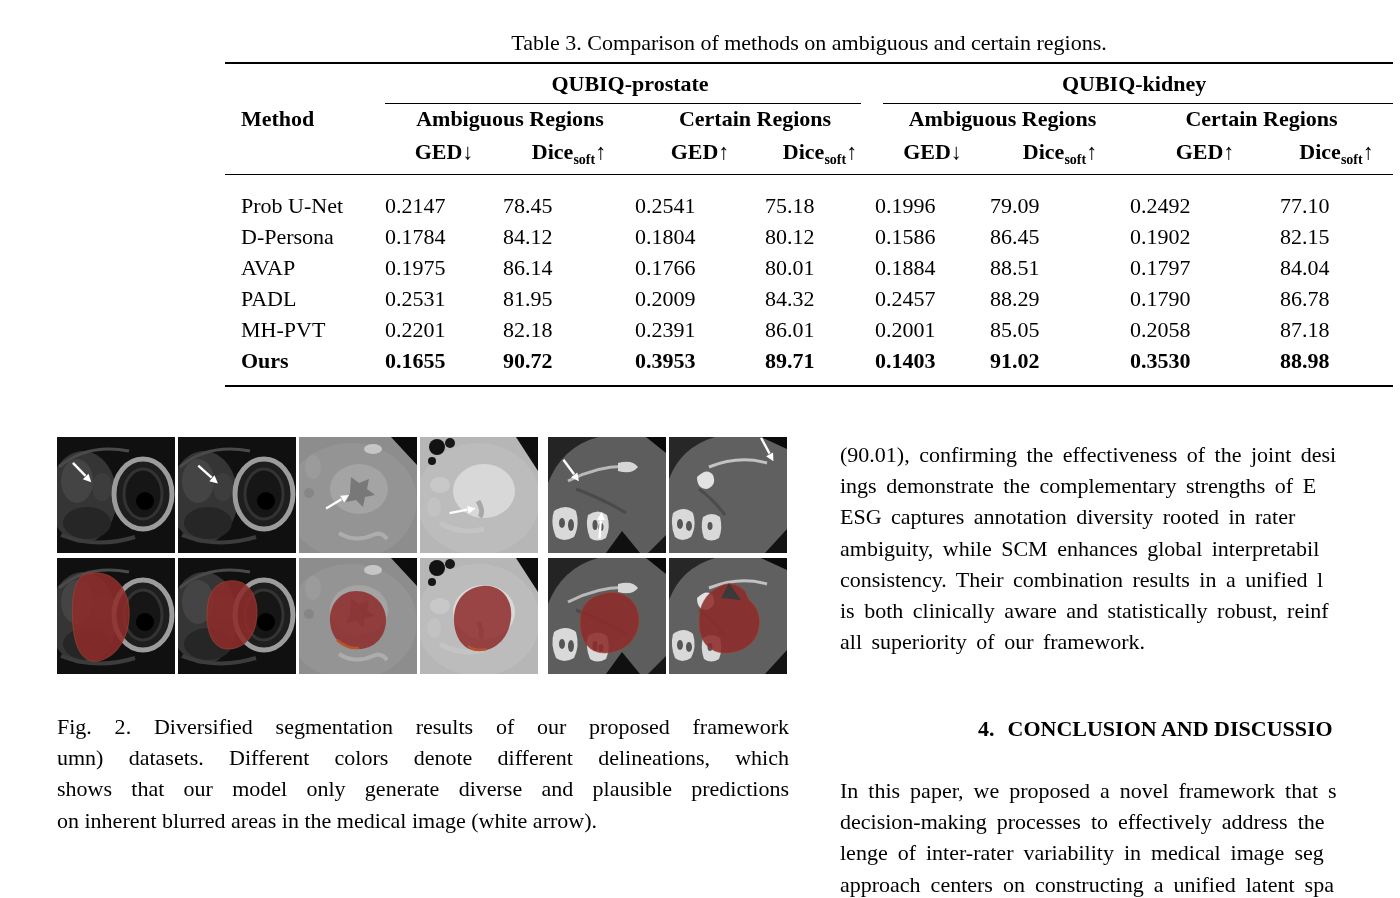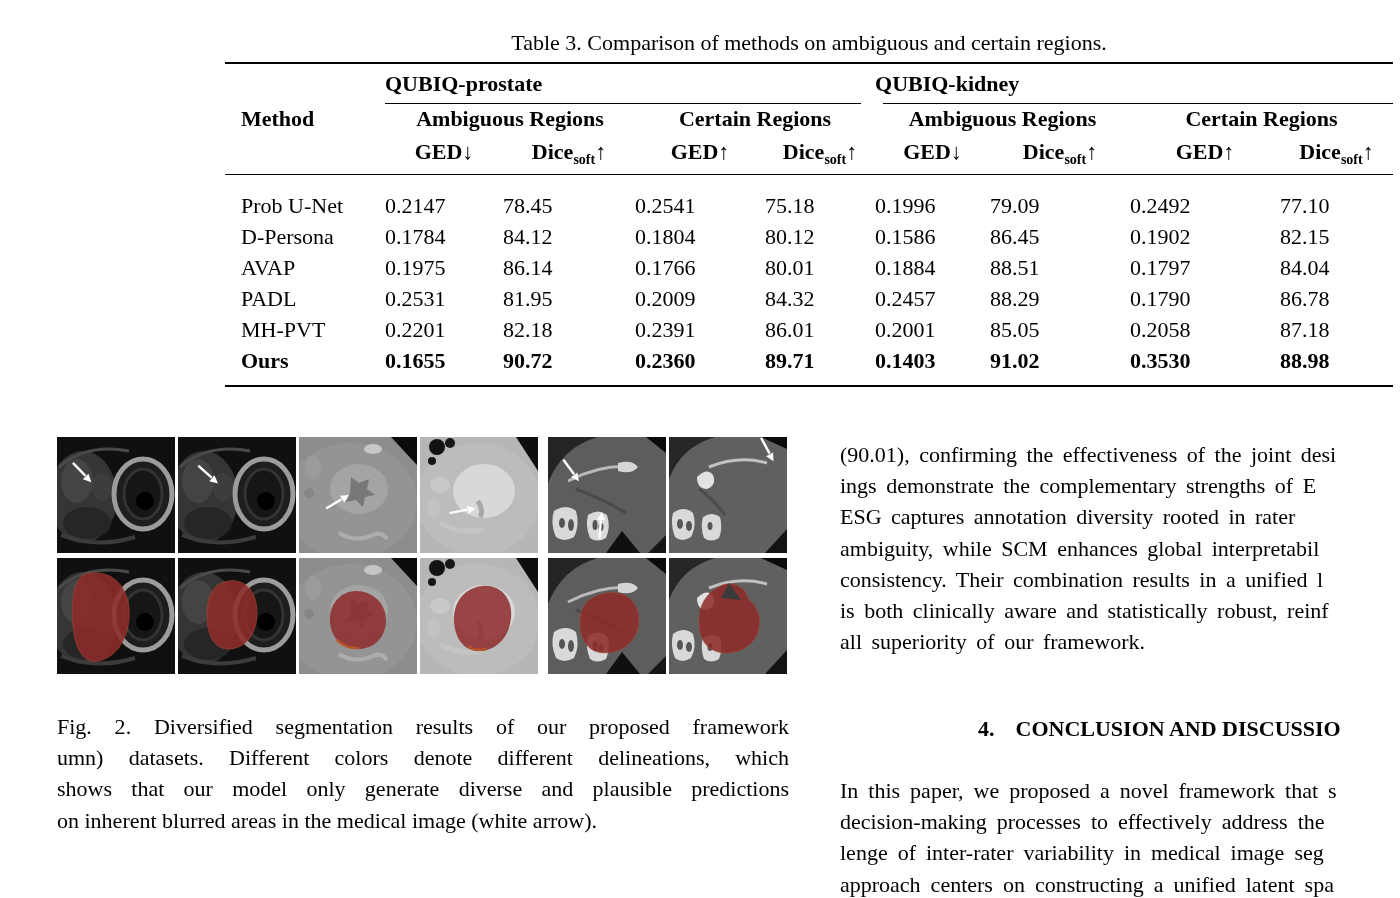"QUBIQ-prostate" .grph { text-align: left -> center }
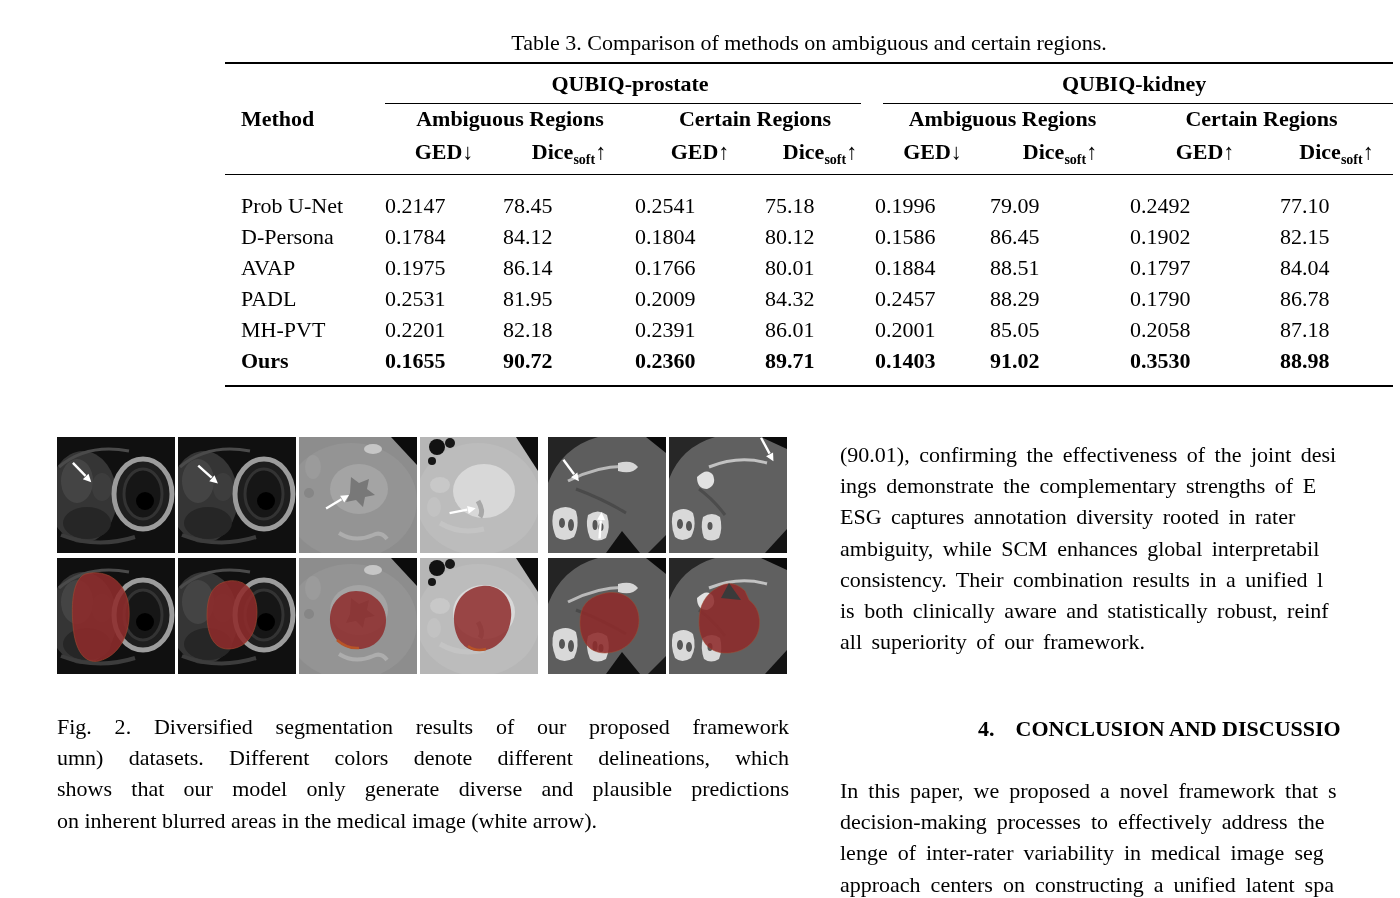"0.2360" td { text: 0.2360 -> 0.3953 }
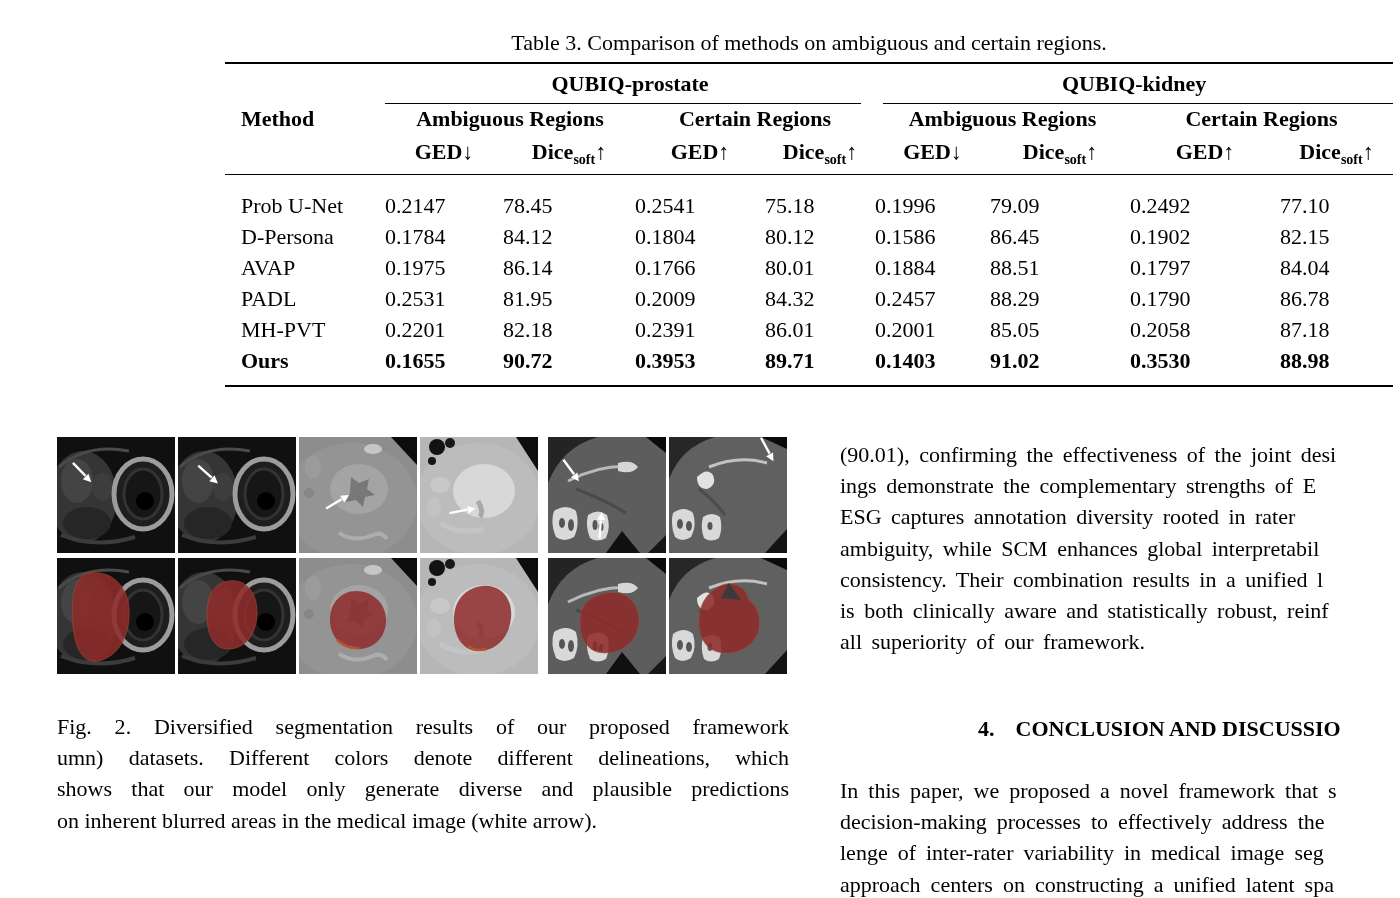"CONCLUSION AND DISCUSSIO" .sechead .ht { margin-left: 21px -> 13px }
